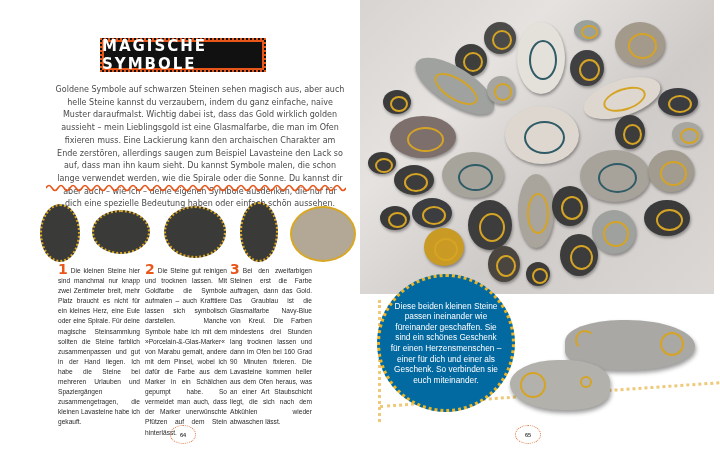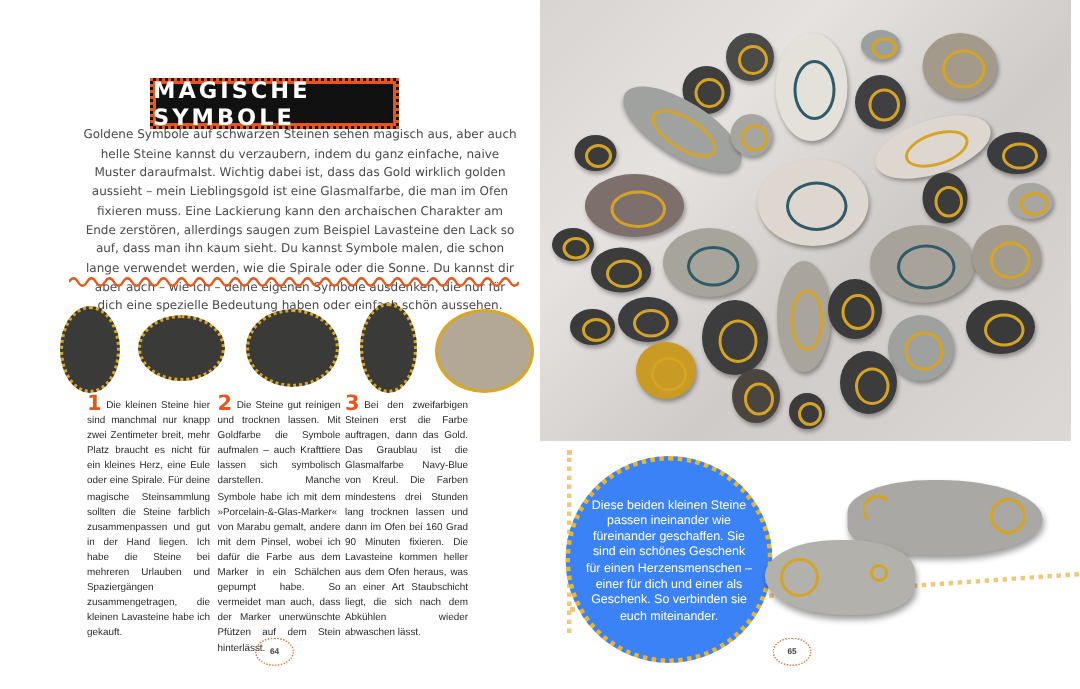"MAGISCHE SYMBOLE" .title-box { margin-top: 14px -> none }
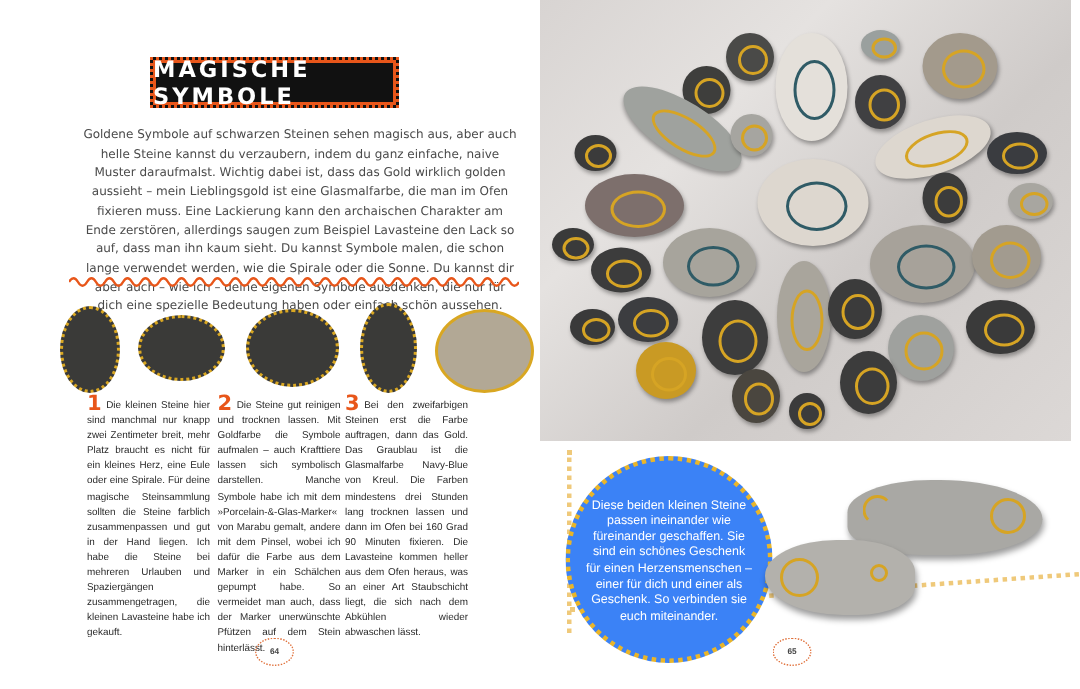"Diese beiden kleinen Steine passen" .bubble { background: #3b82f6 -> #0369a1; top: 304px -> 274px }
